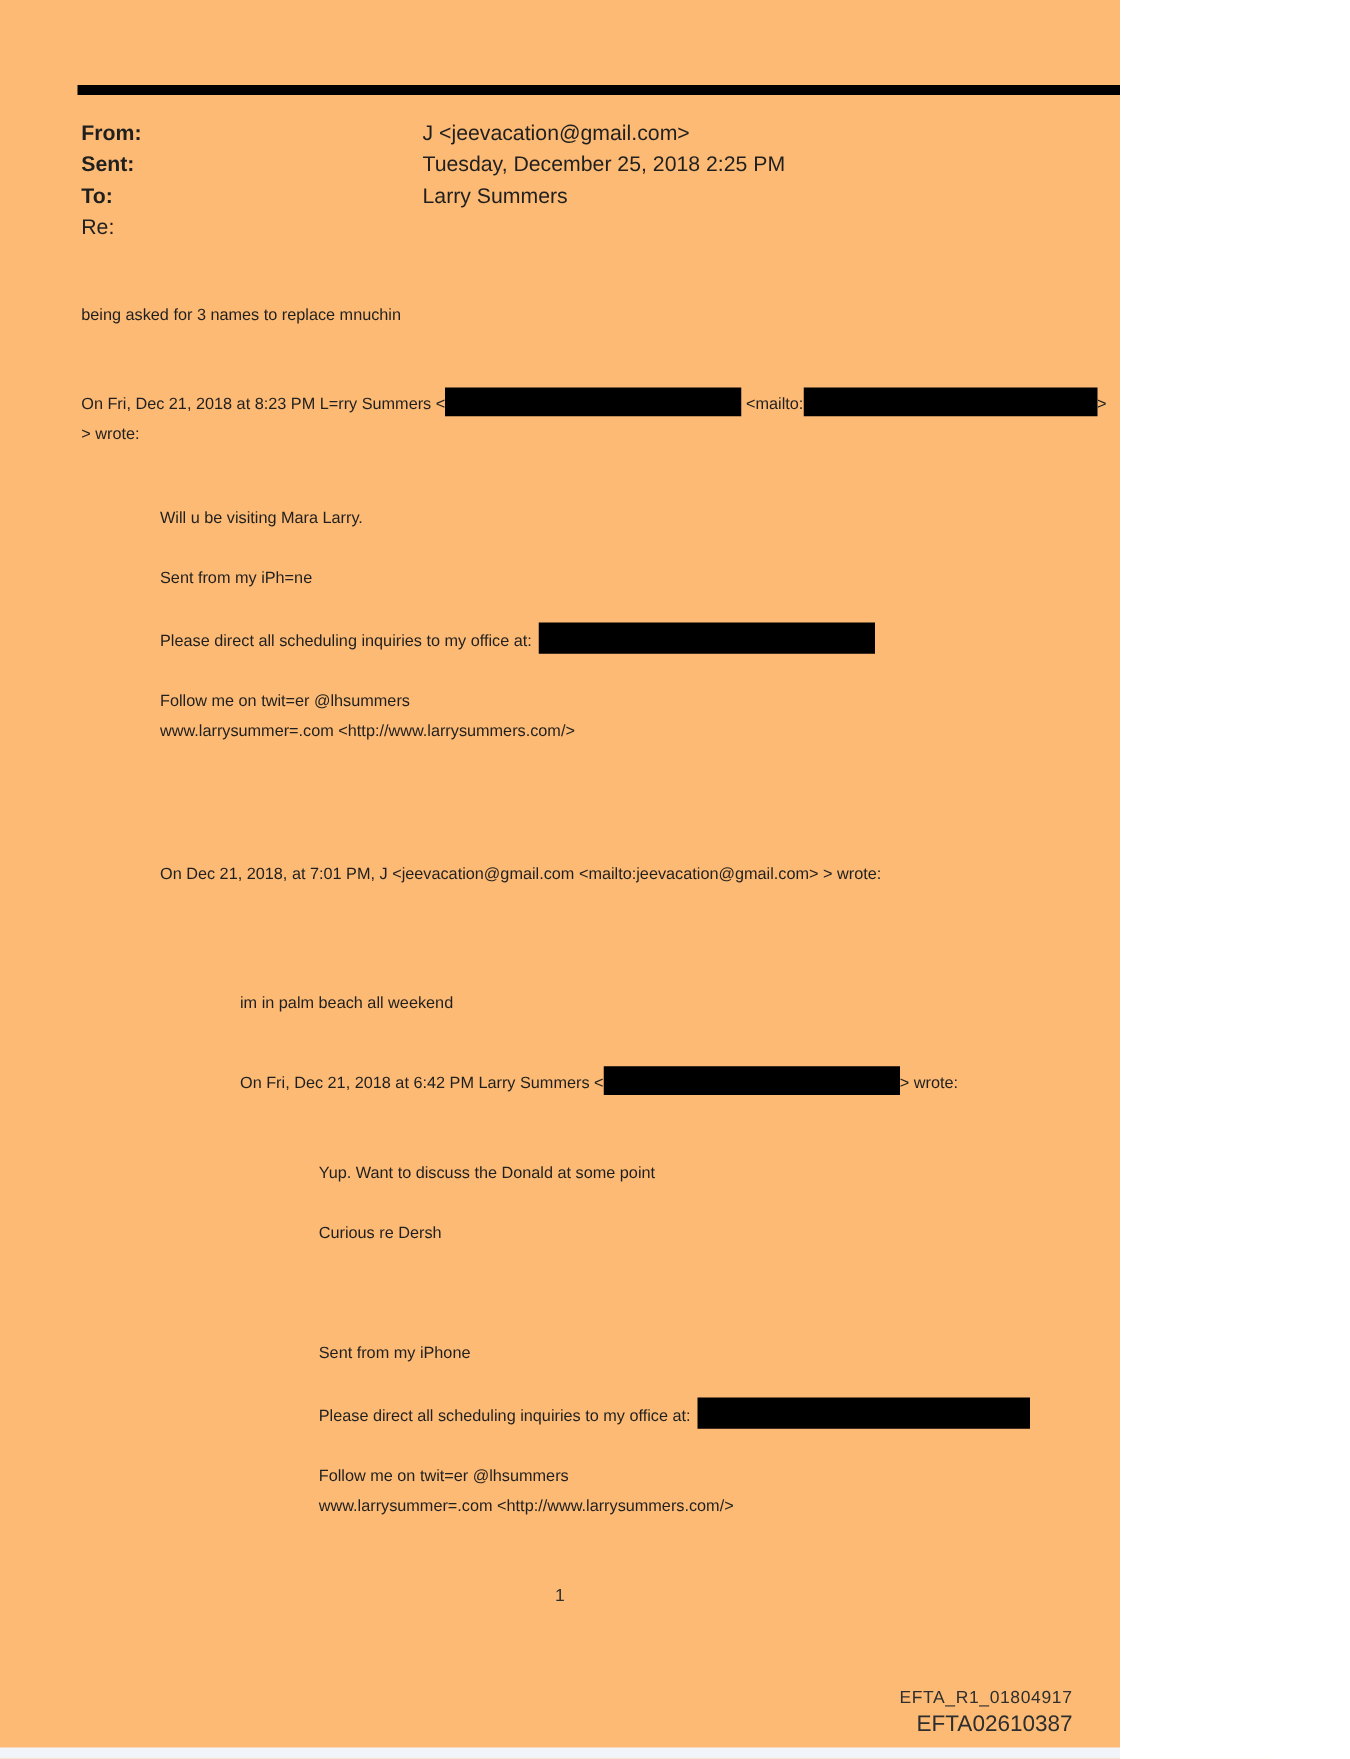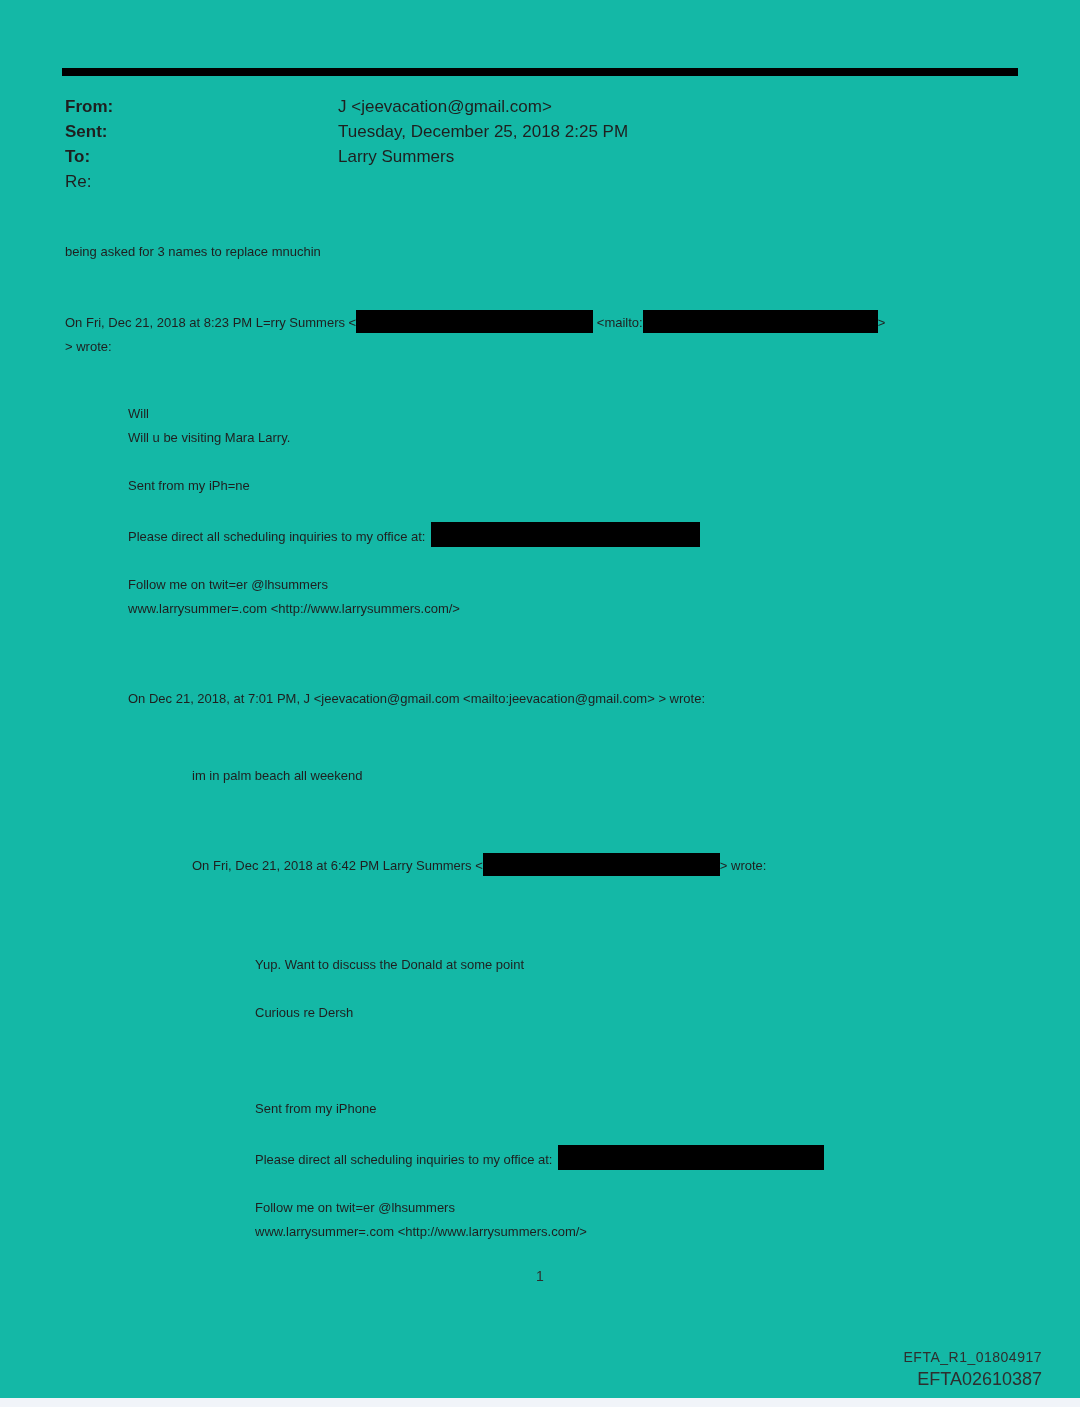"From:" .page { background: #14b8a6 -> #fdba74; width: 1080px -> 896px }
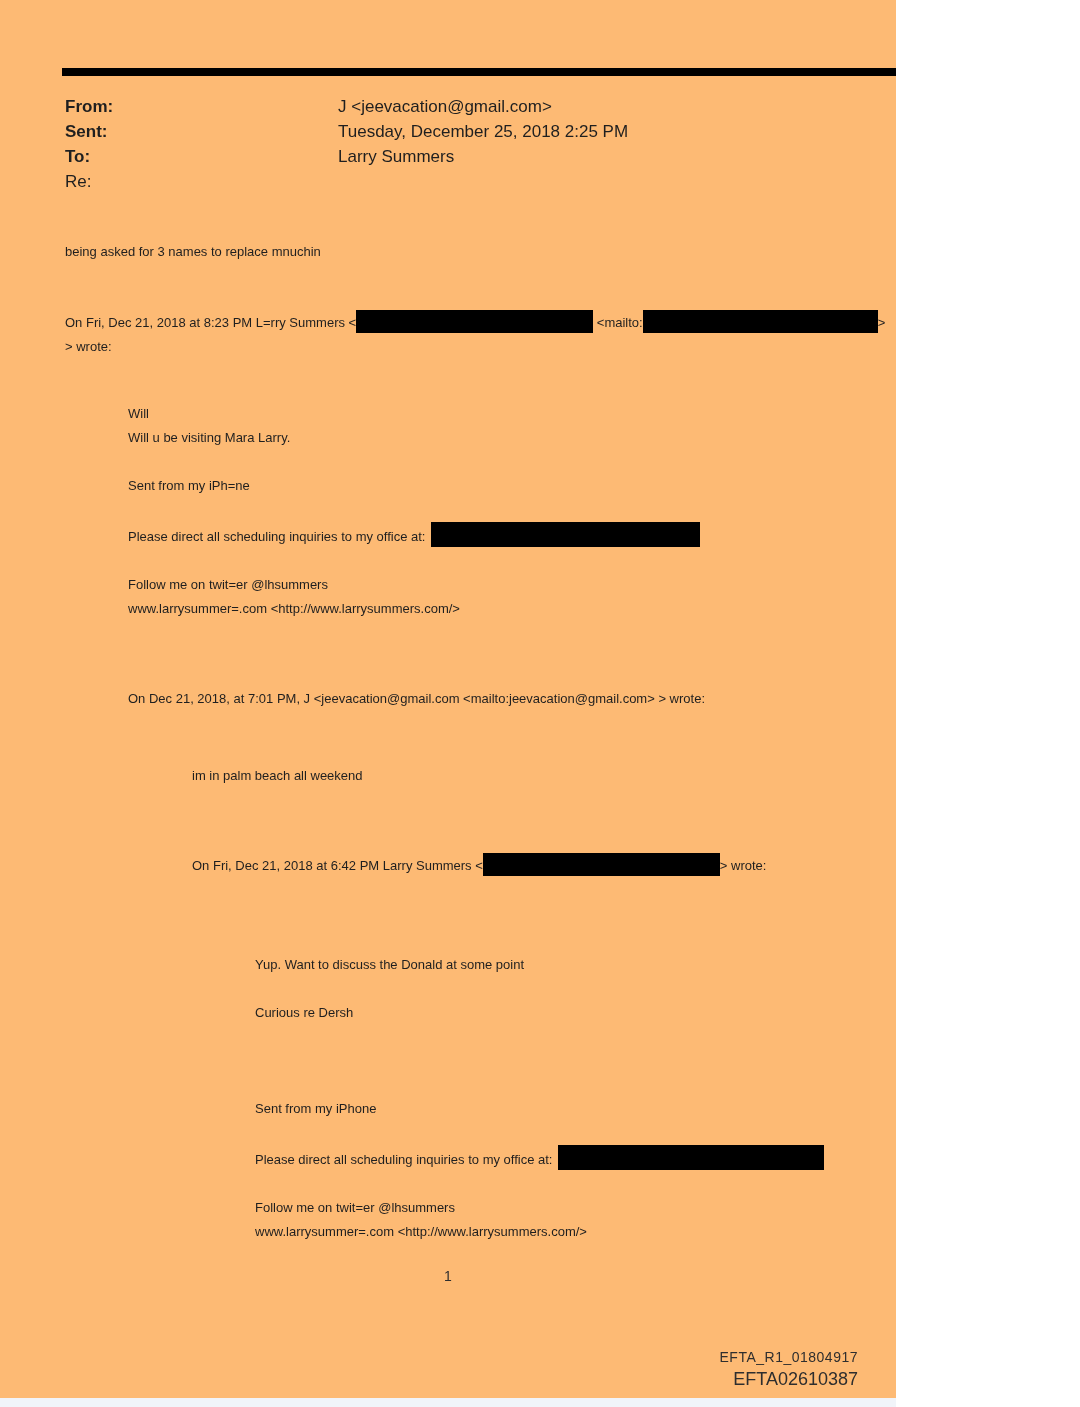"Will" div.l { html: <div>Will</div> -> none }
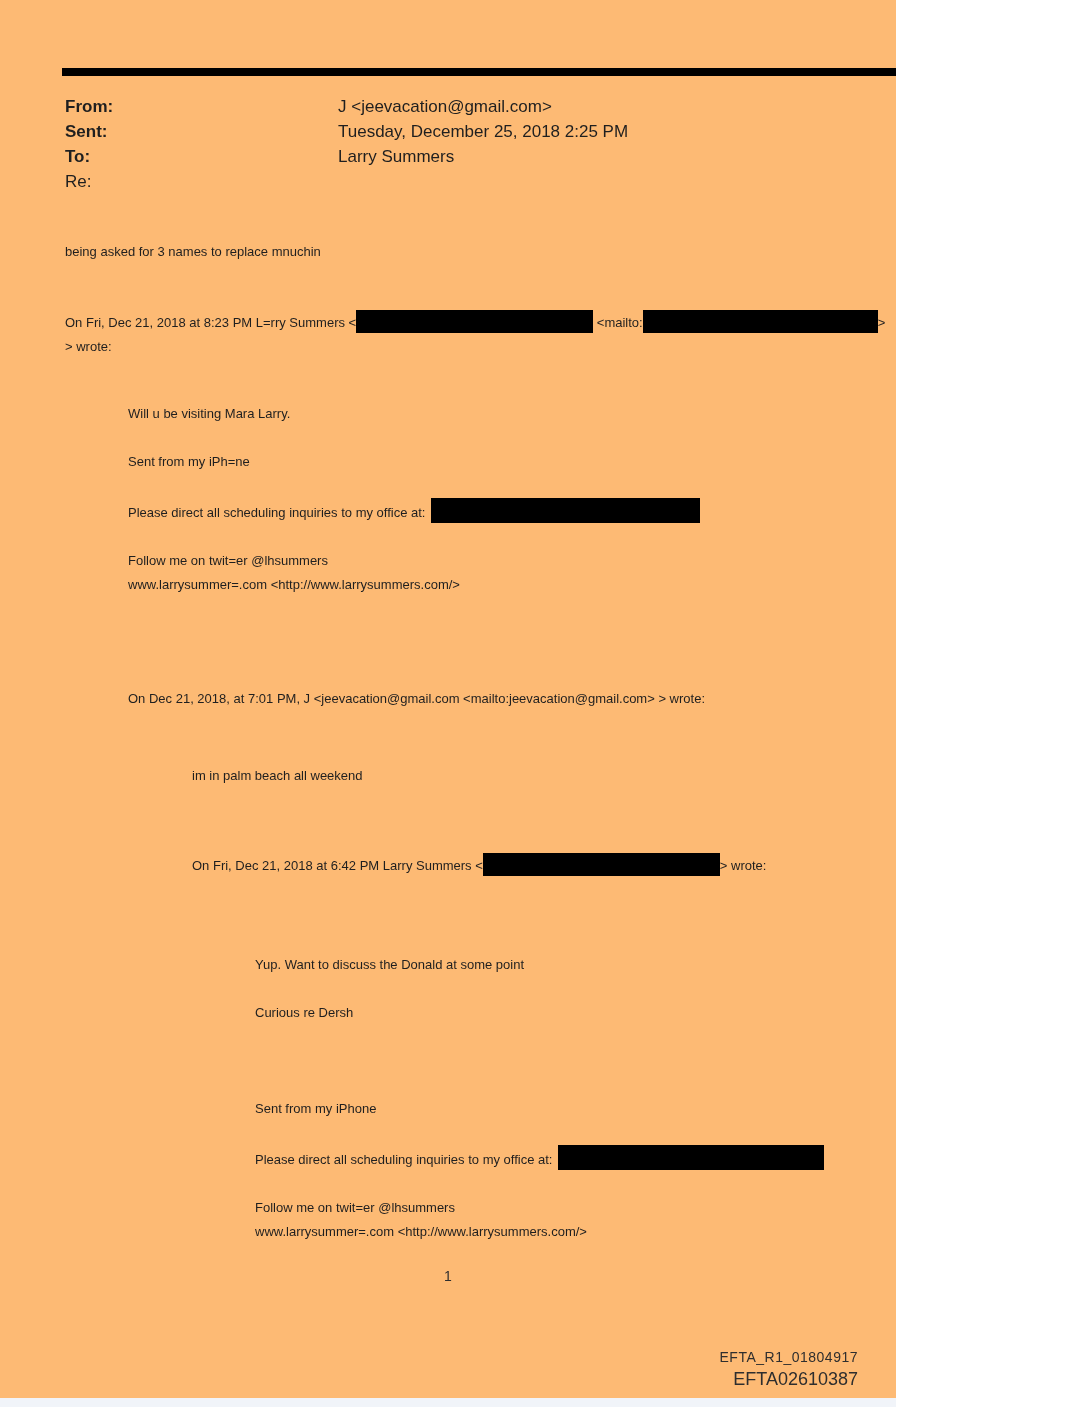"im in palm beach all" div.abs { top: 764px -> 790px }
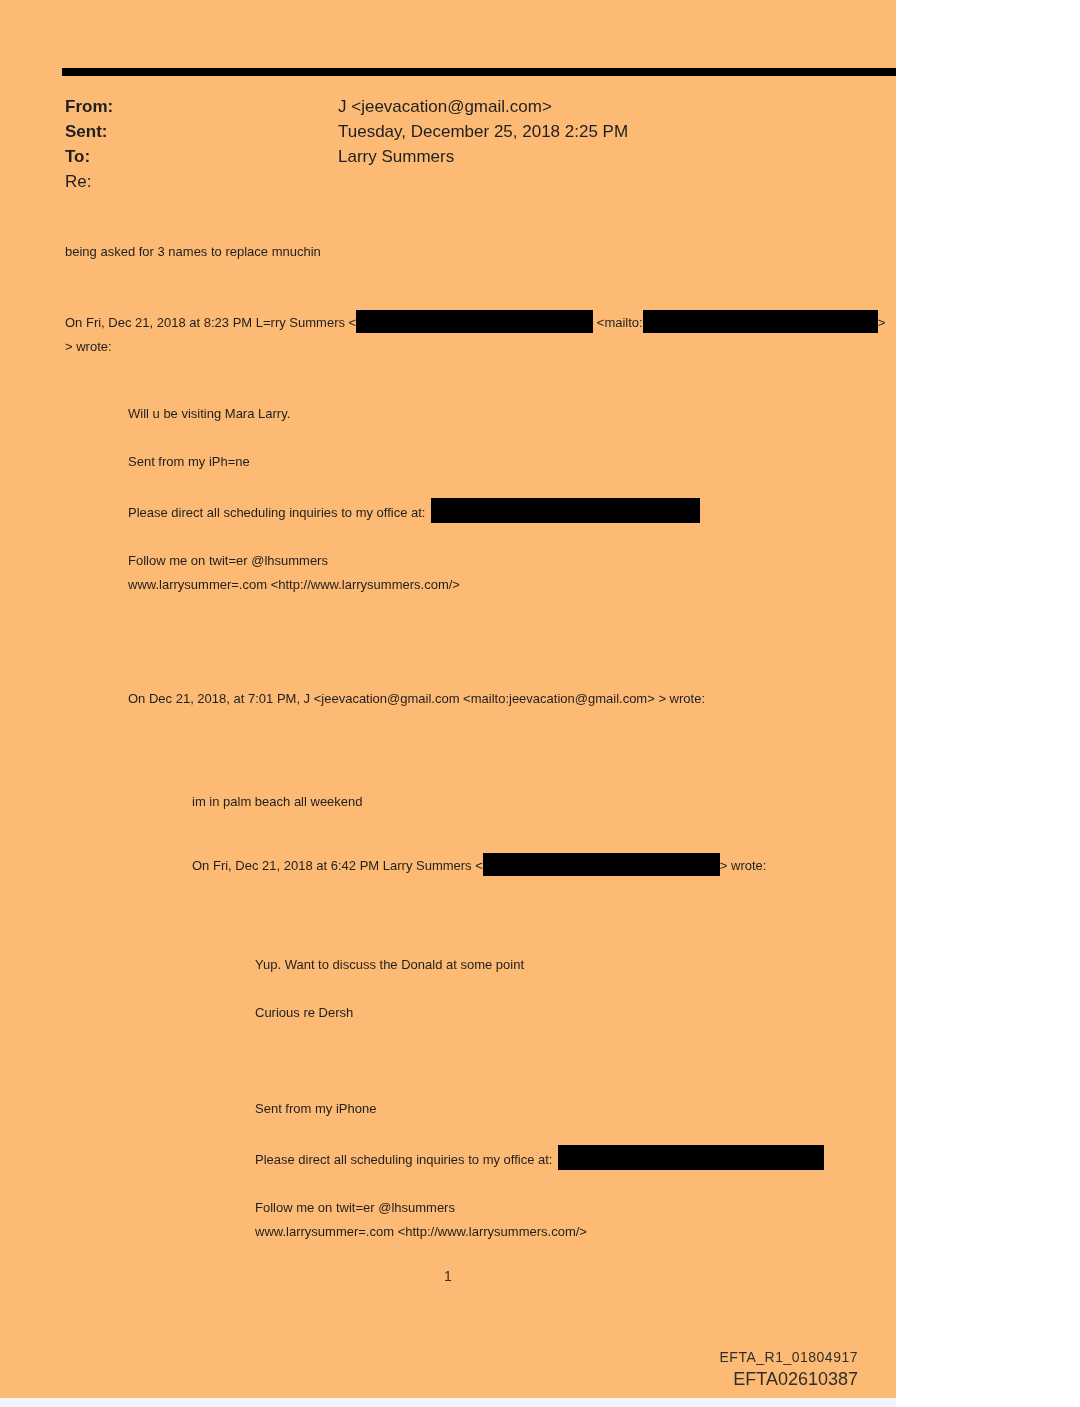"Yup. Want to discuss the" div.abs { margin-top: 27px -> none }
